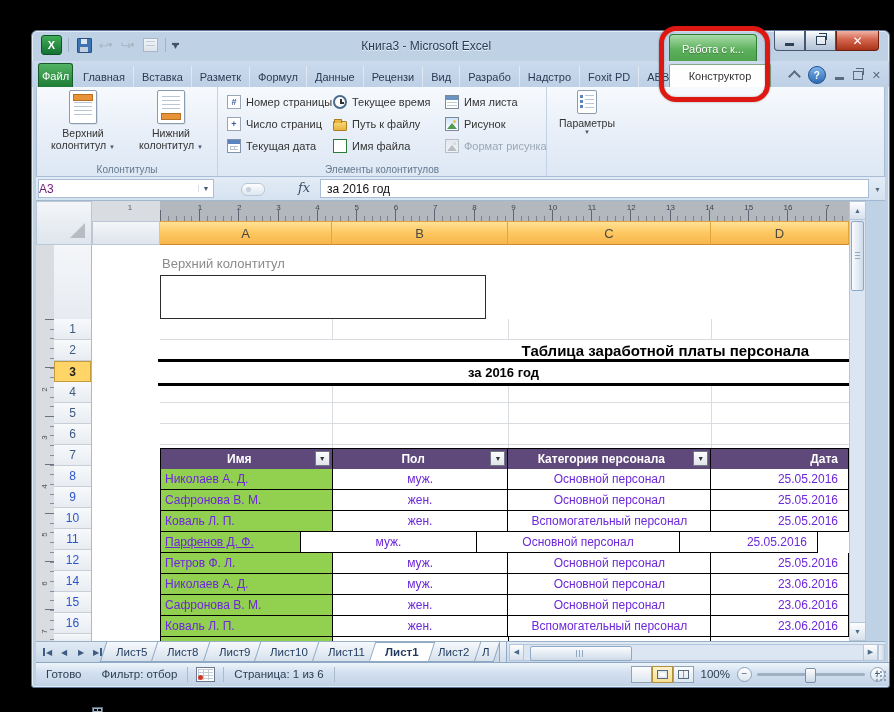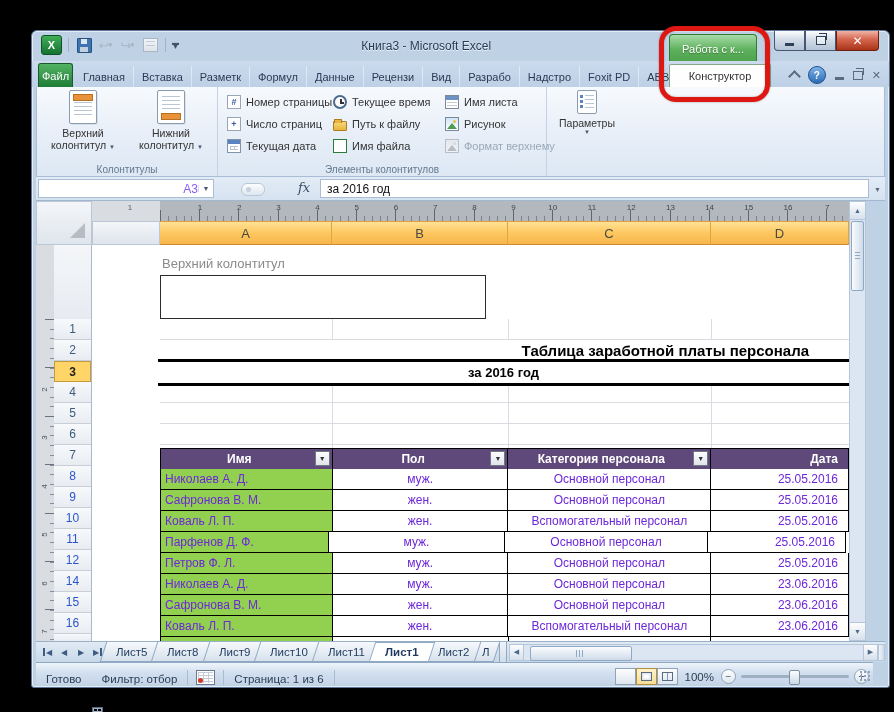"Формат верхнему" span { text: верхнему -> рисунка }
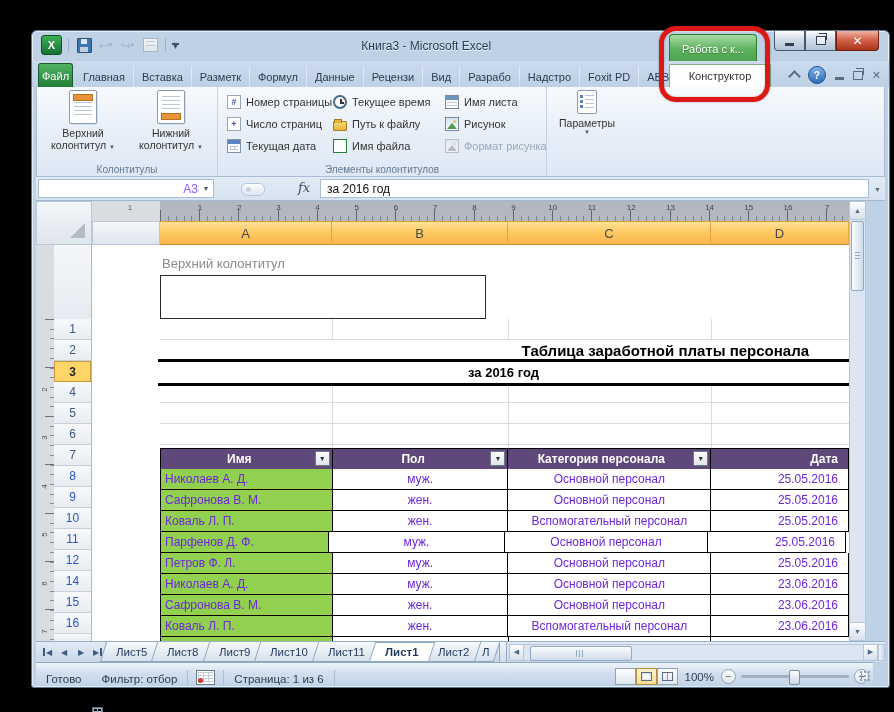"A3" .namebox .ref { color: #8b5cf6 -> #701a75; text-align: right -> left }
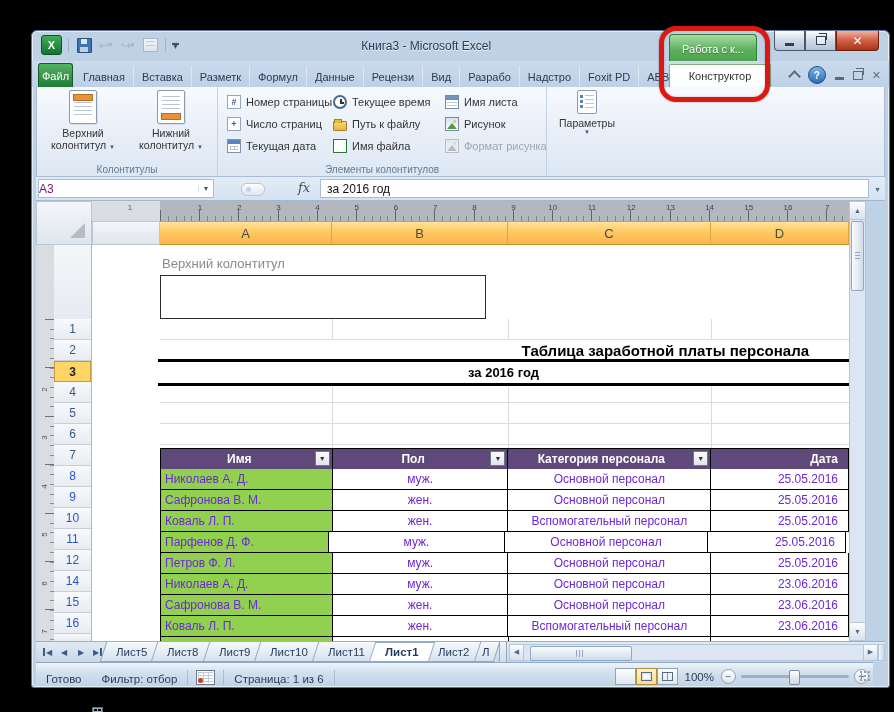"Парфенов Д. Ф." div.td { text-decoration: none -> underline; width: 168px -> 140px }
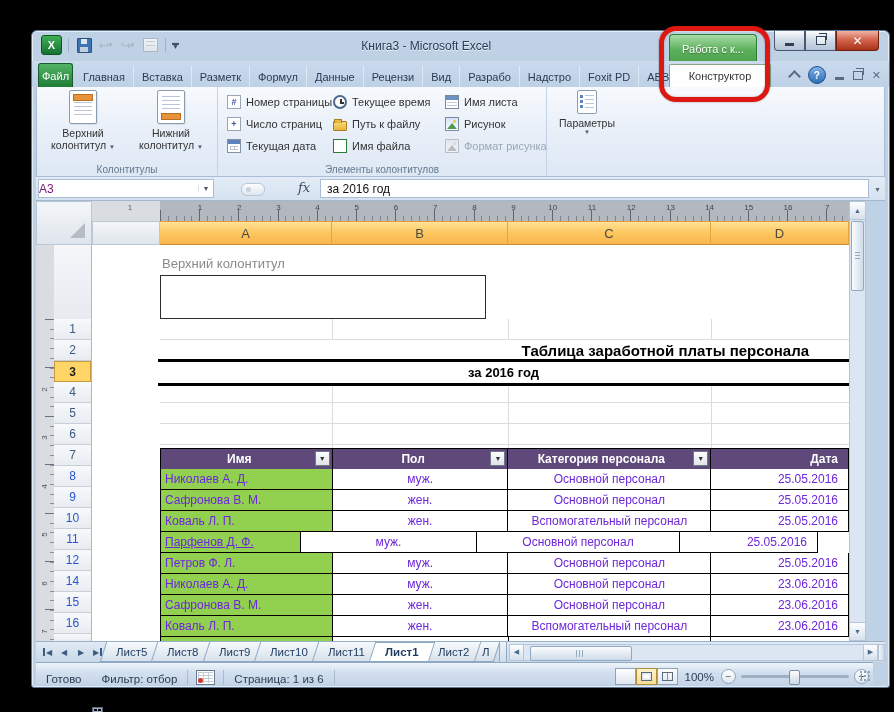"Готово" .statusbar { align-items: flex-end -> center; right: 16px -> 0 }
